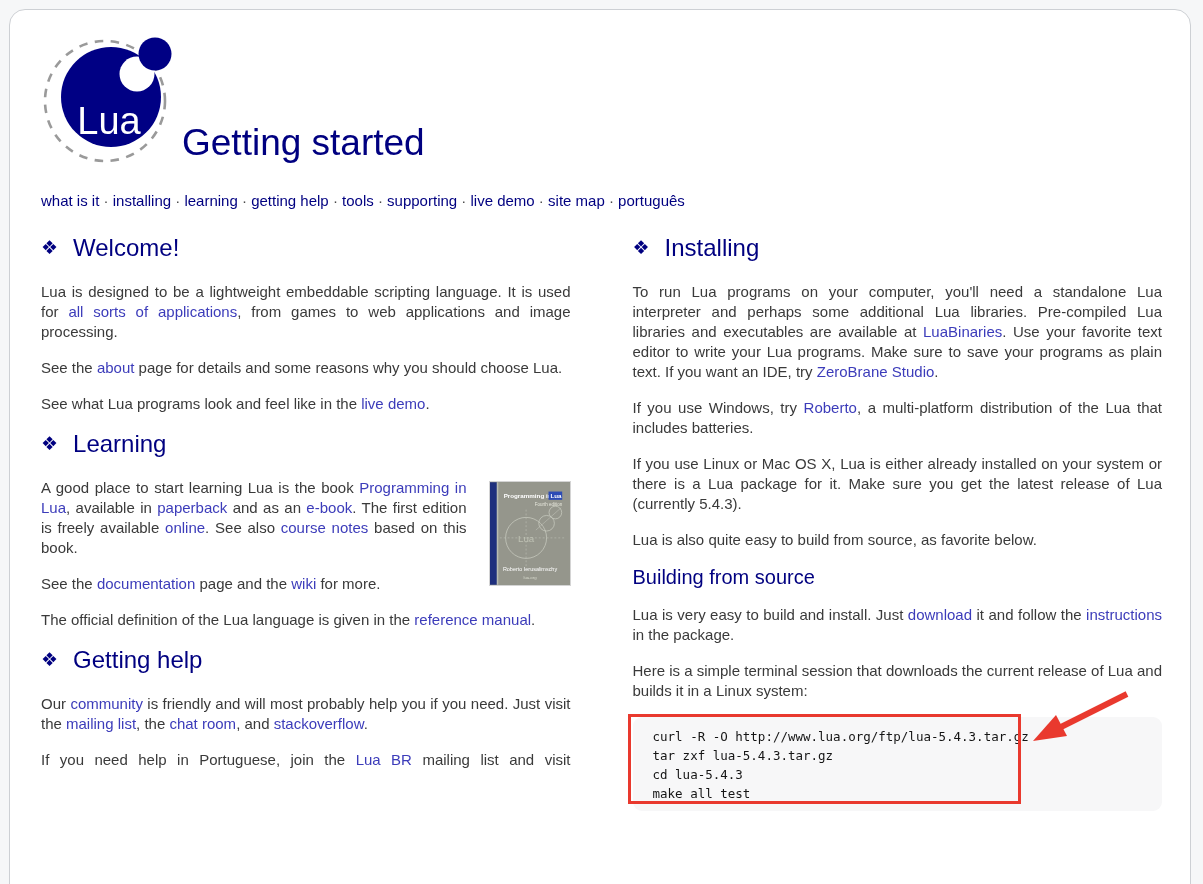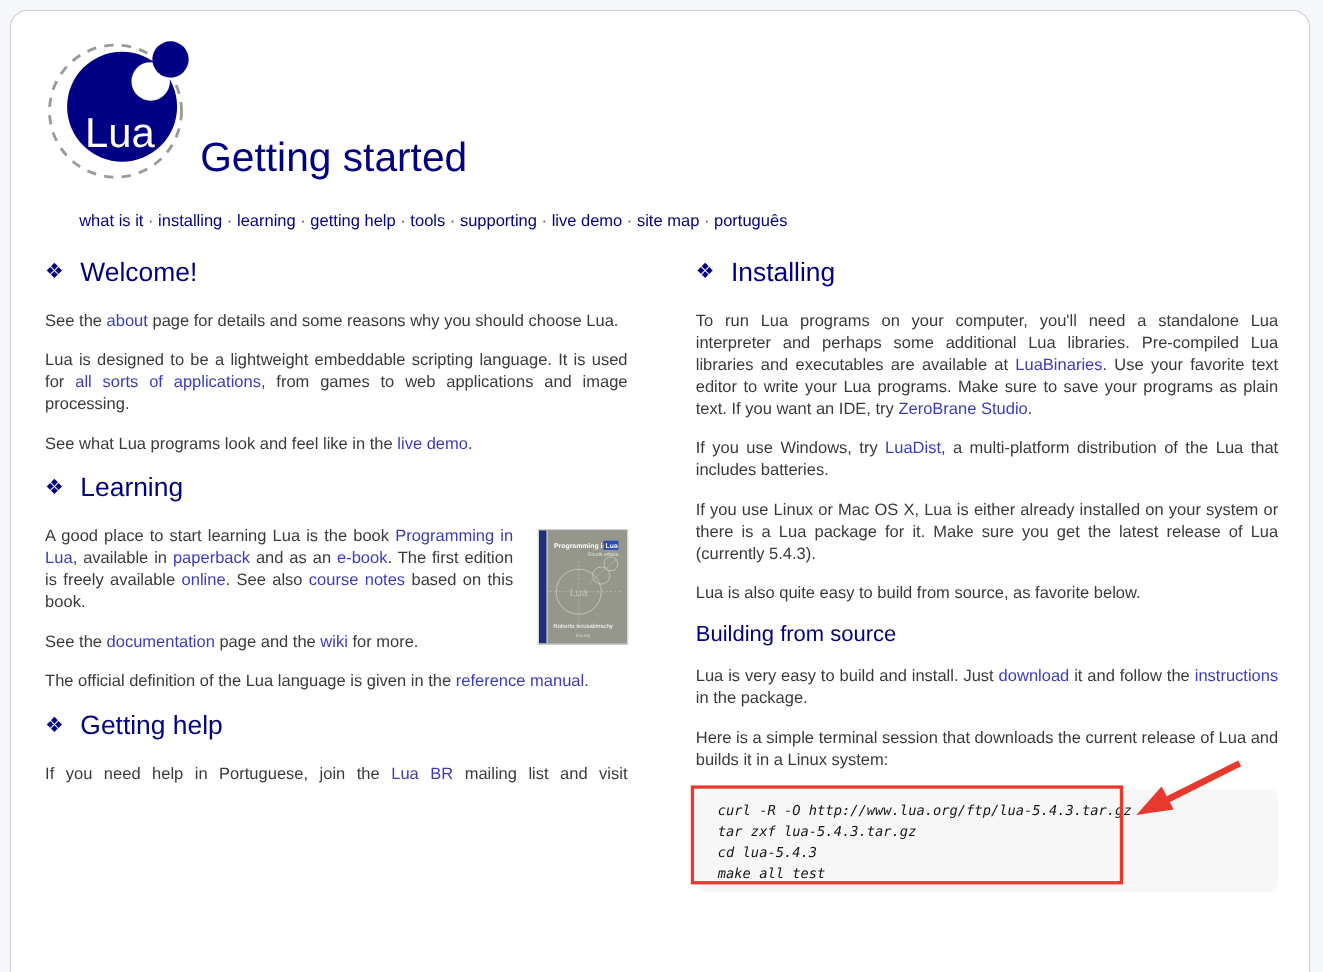"what is it · installing" .nav { margin-left: 31px -> none }
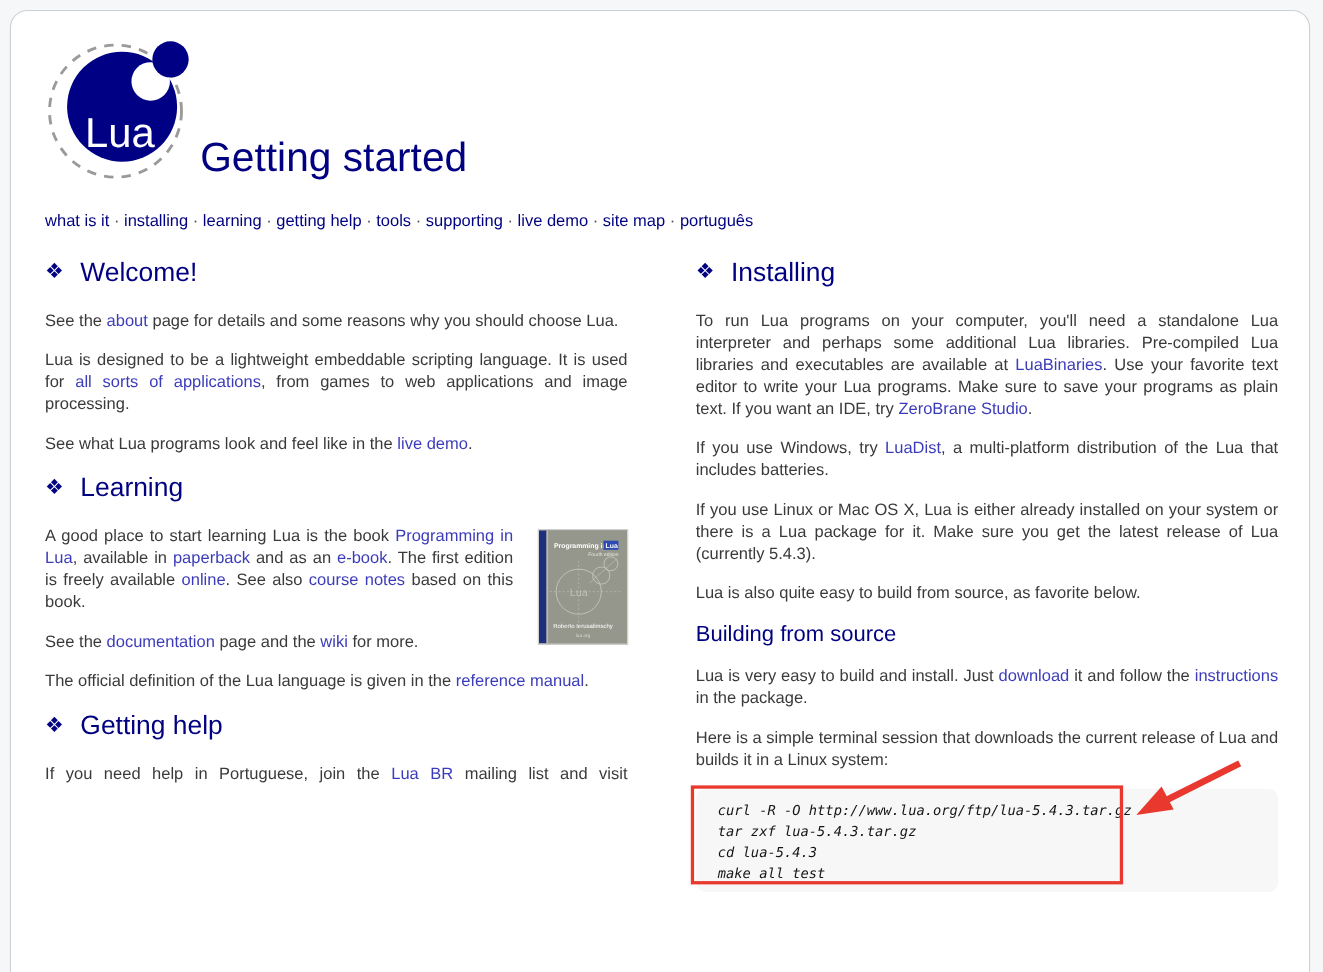"See the about page for" p { order: before "Lua is designed to be" -> after "Lua is designed to be" }
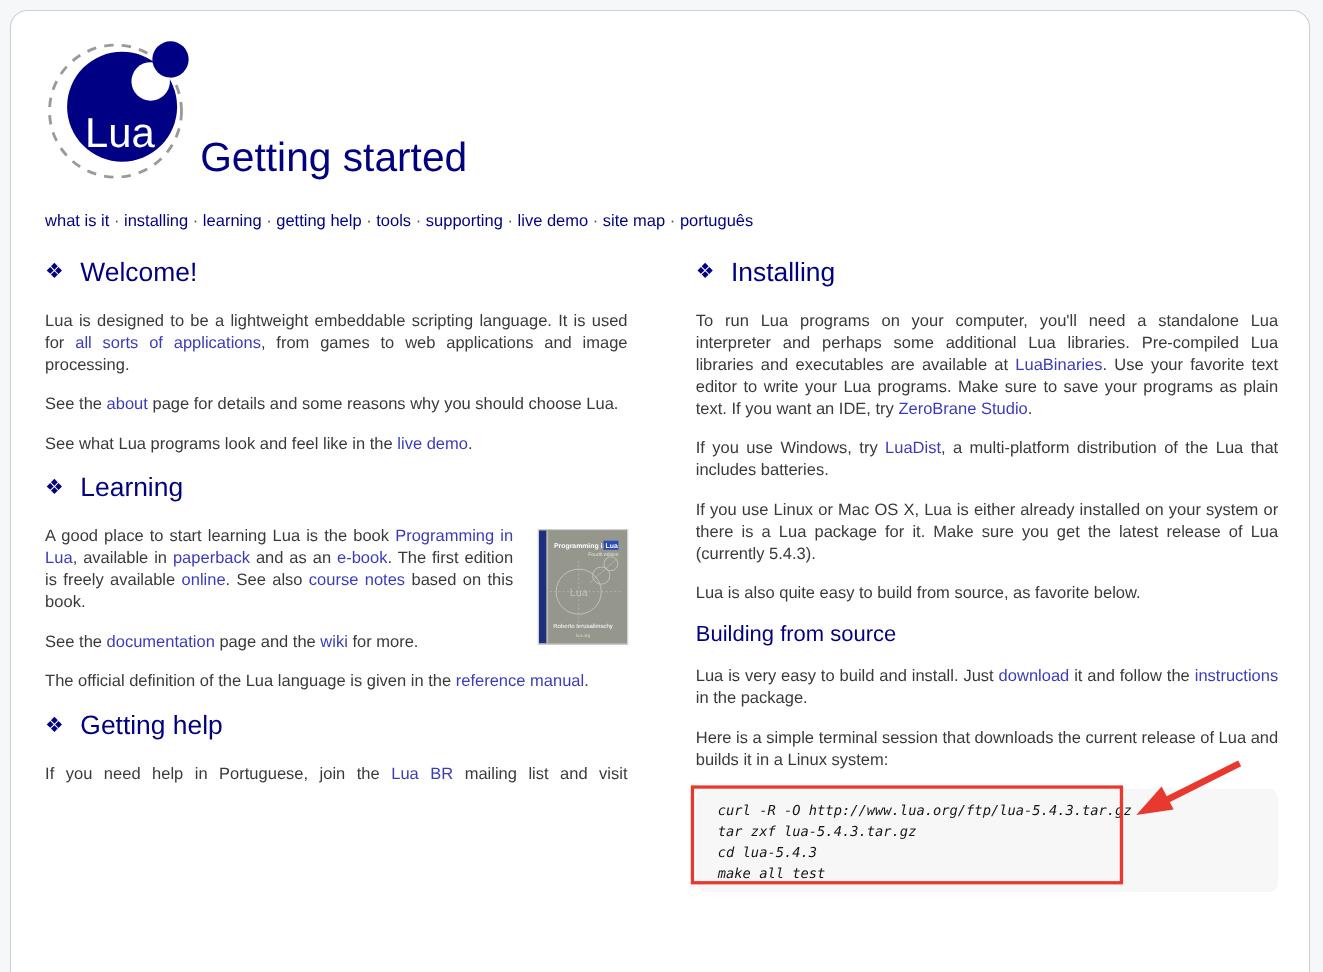"LuaDist" a.lnk { text: LuaDist -> Roberto }
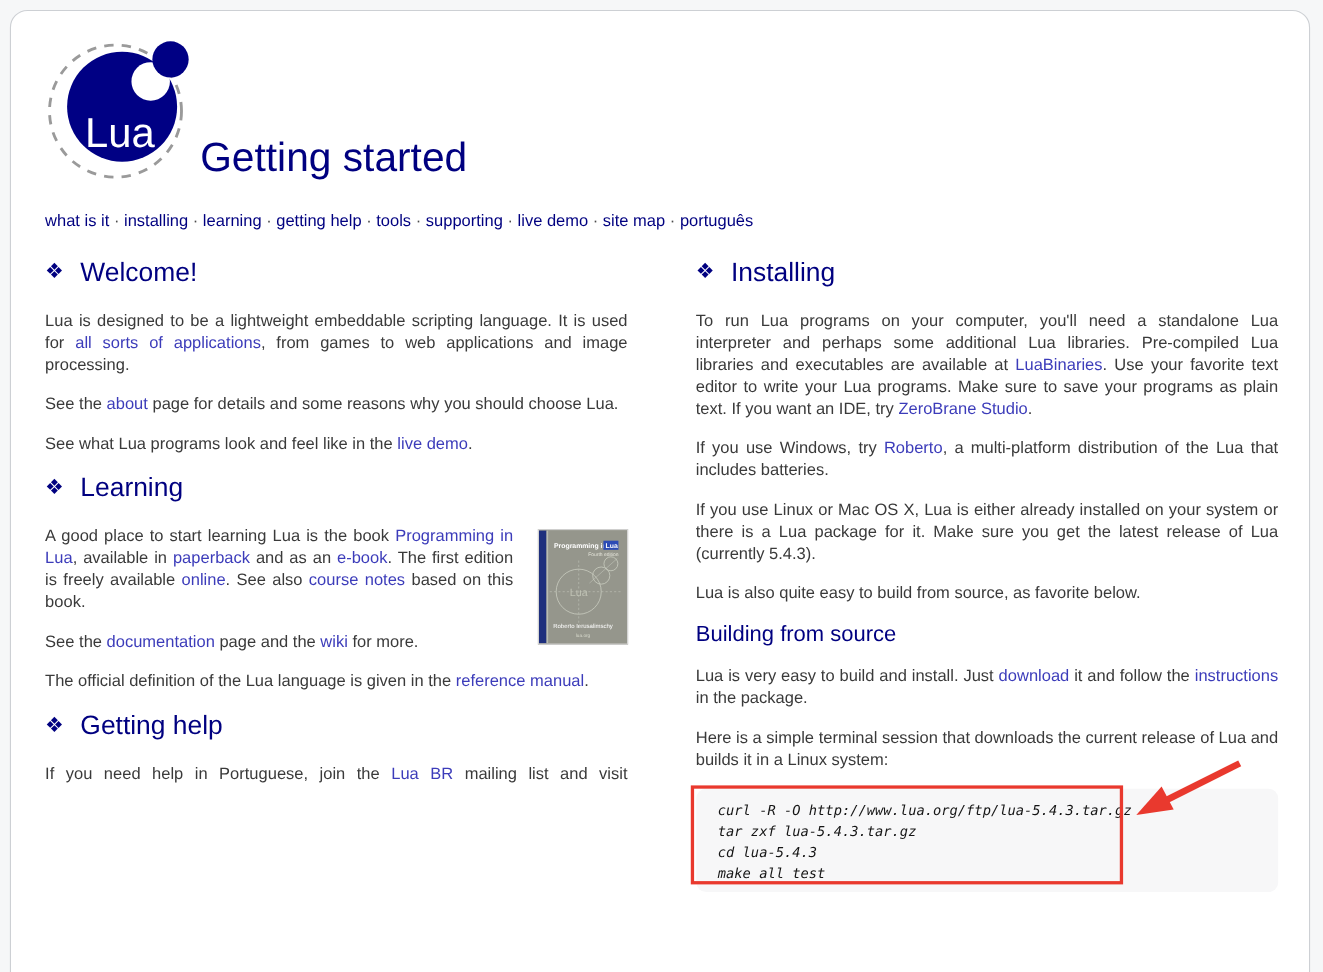"Our community is friendly and" p { html: none -> <p><span>Our </span><a>community</a><span> is friendly and will most probably help you if you need. Just visit the </span><a>mailing list</a><span>, the </span><a>chat room</a><span>, and </span><a>stackoverflow</a><span>.</span></p> }
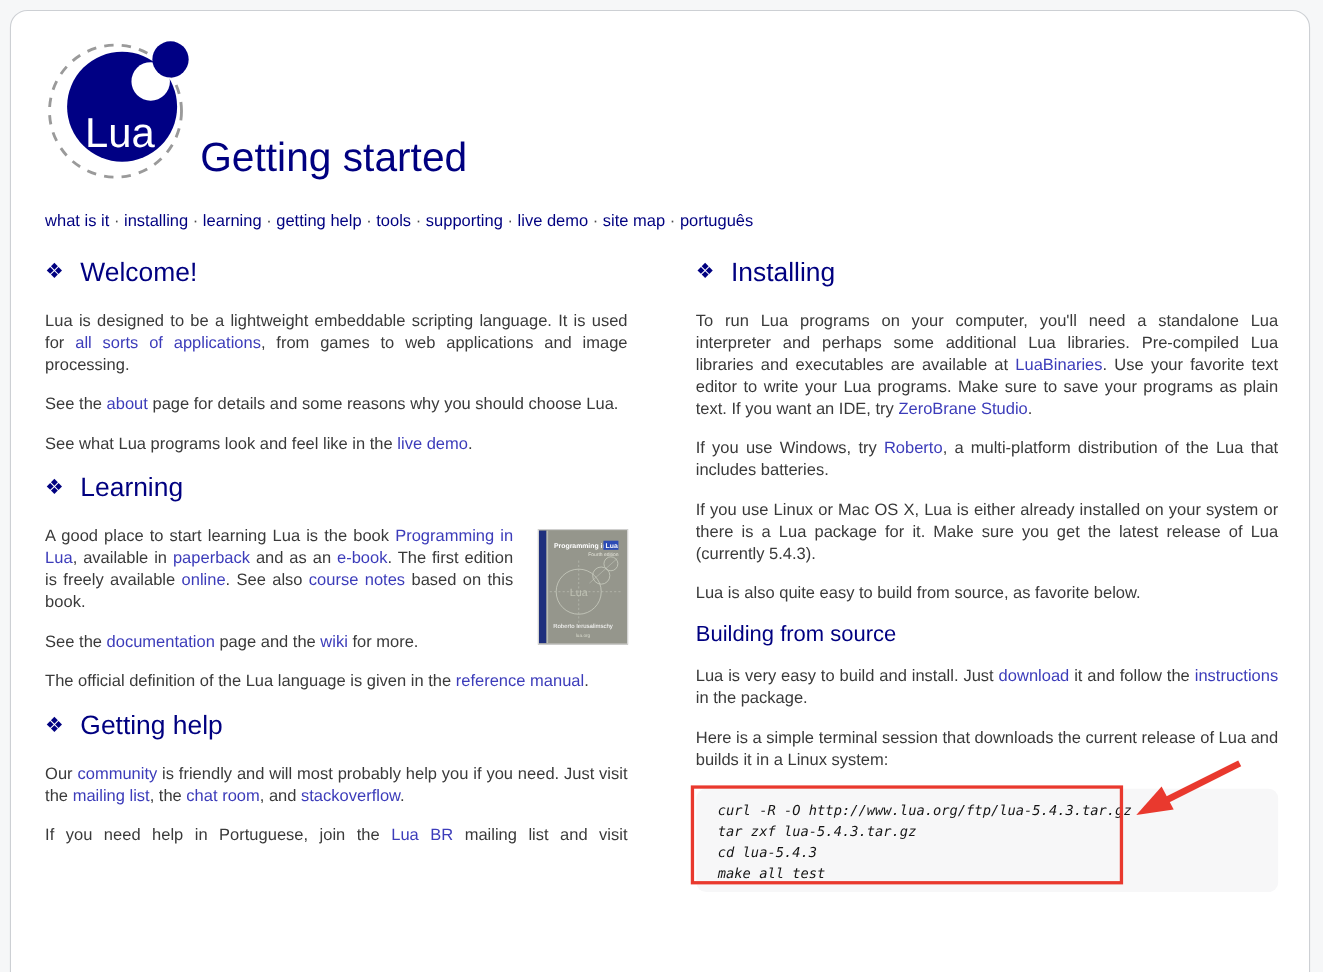"curl -R -O" .codebg { font-style: italic -> none }
